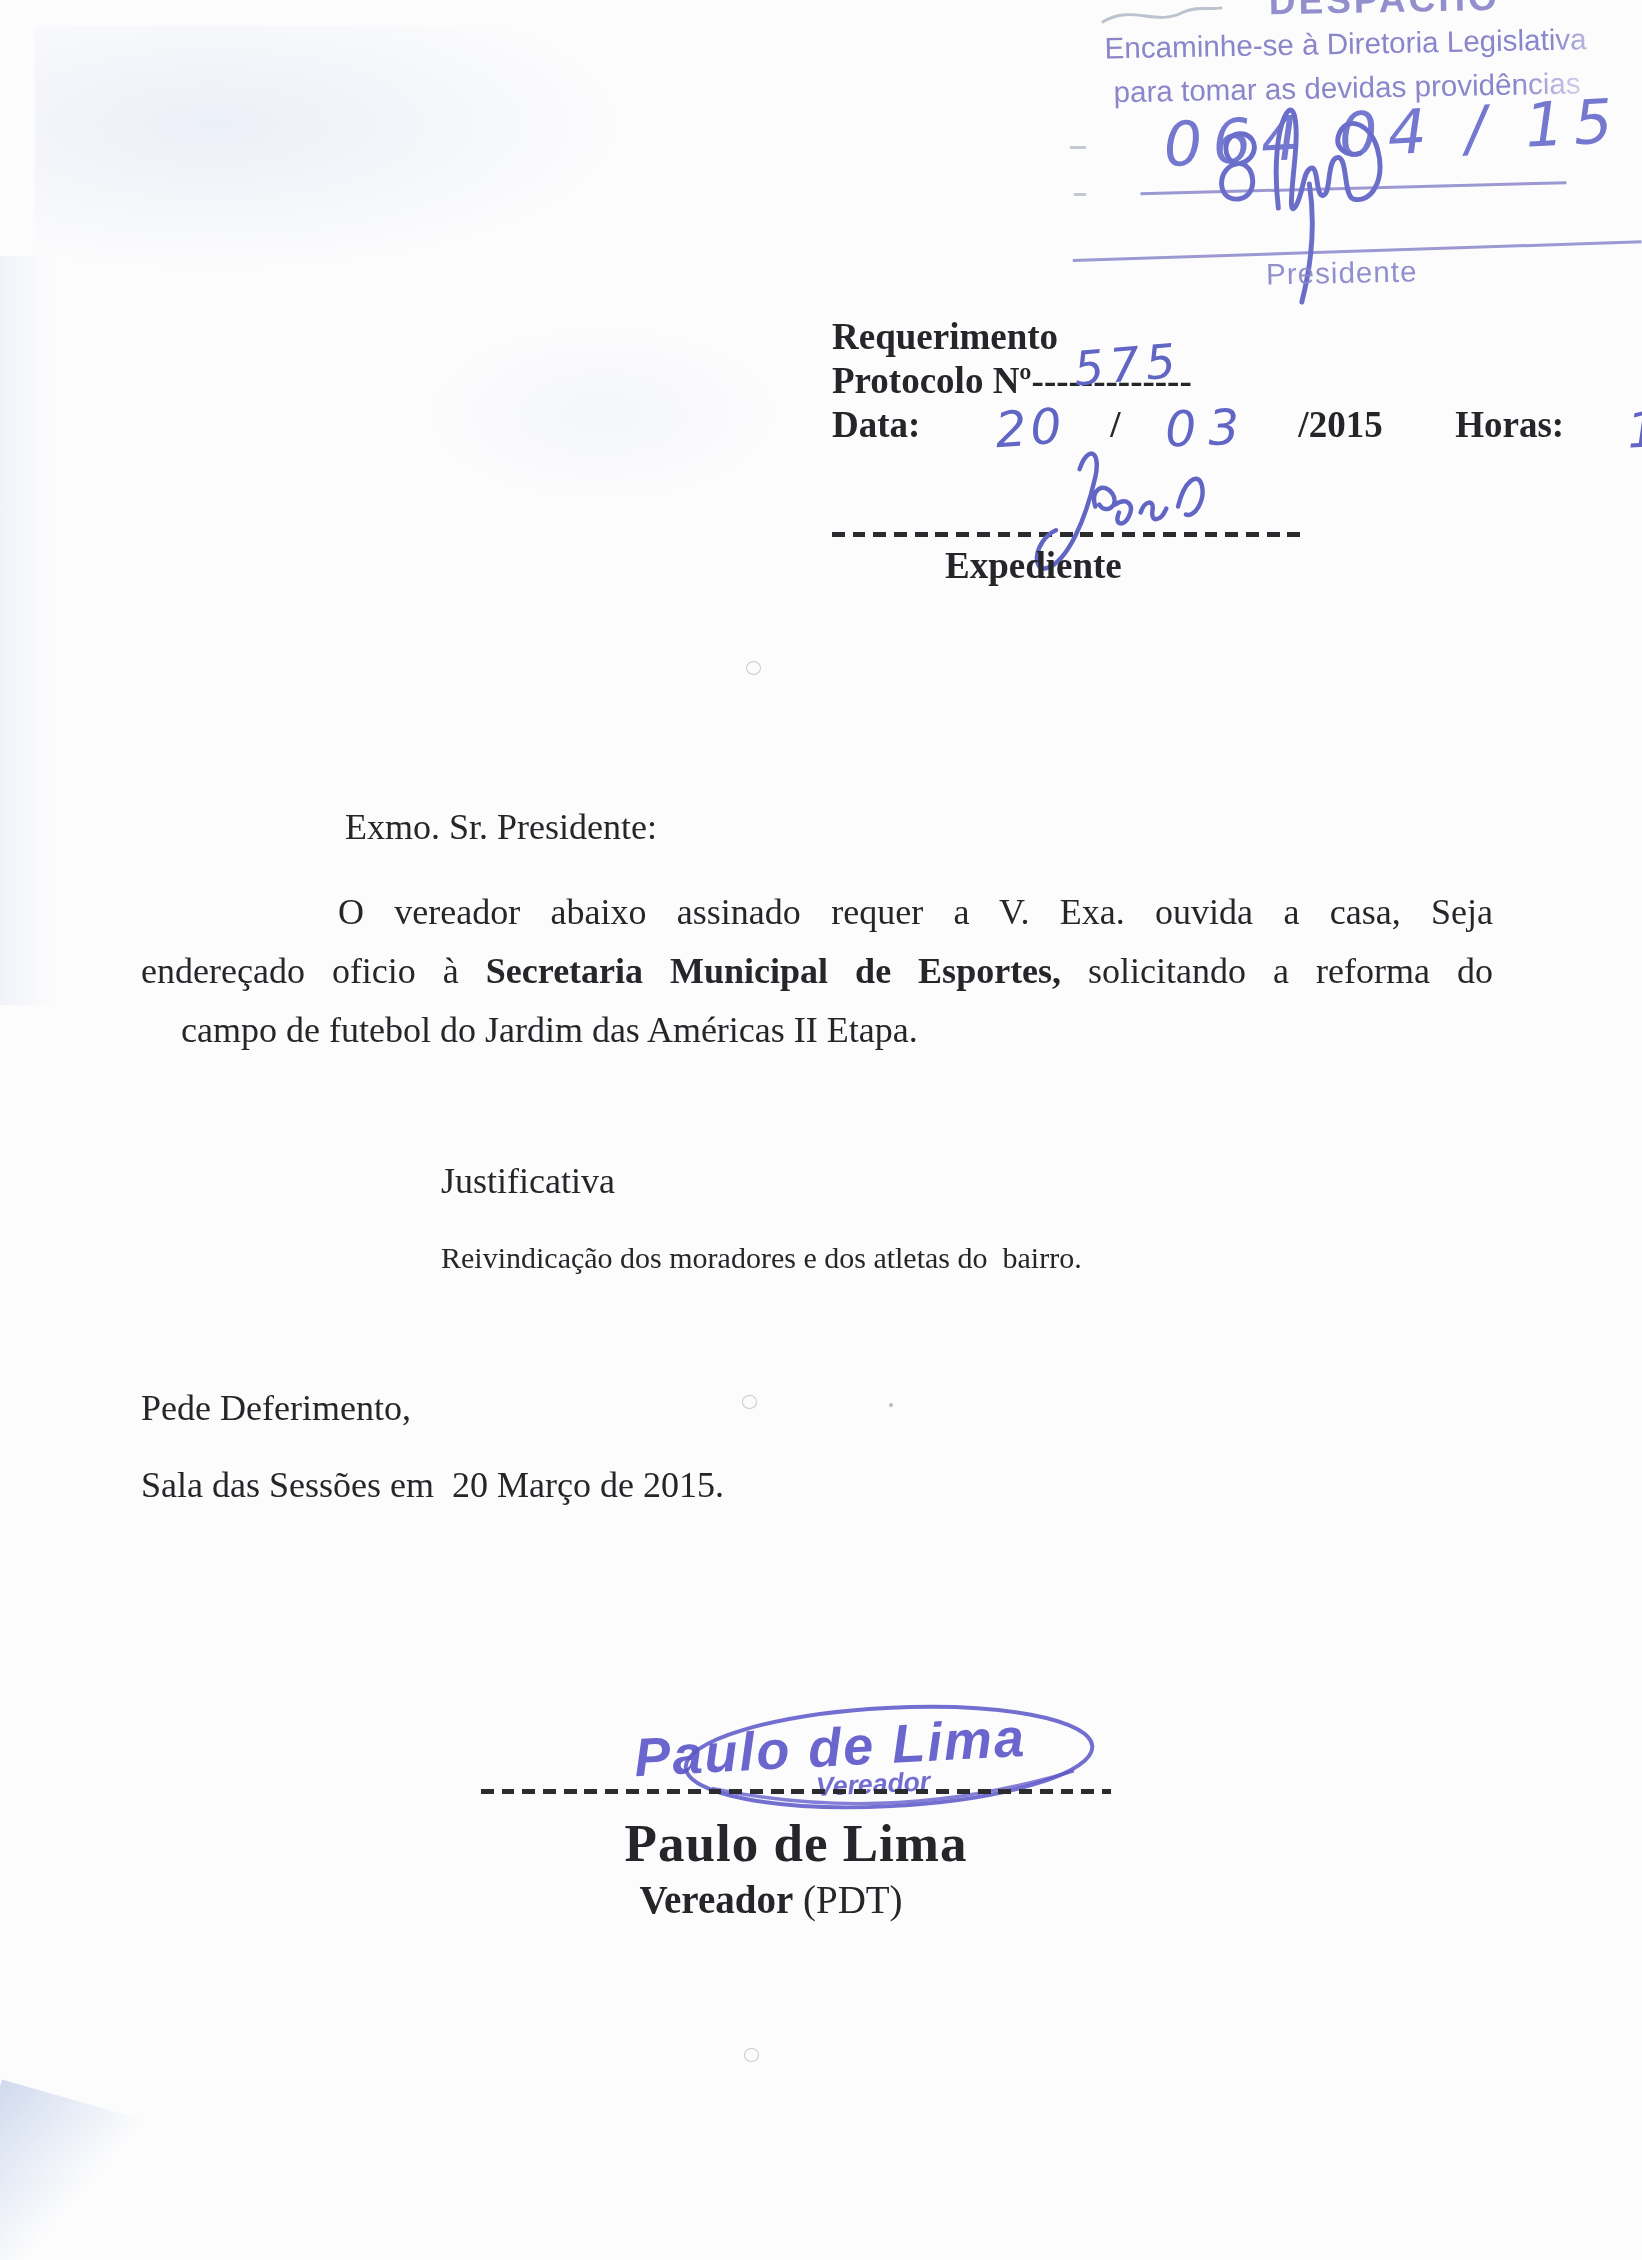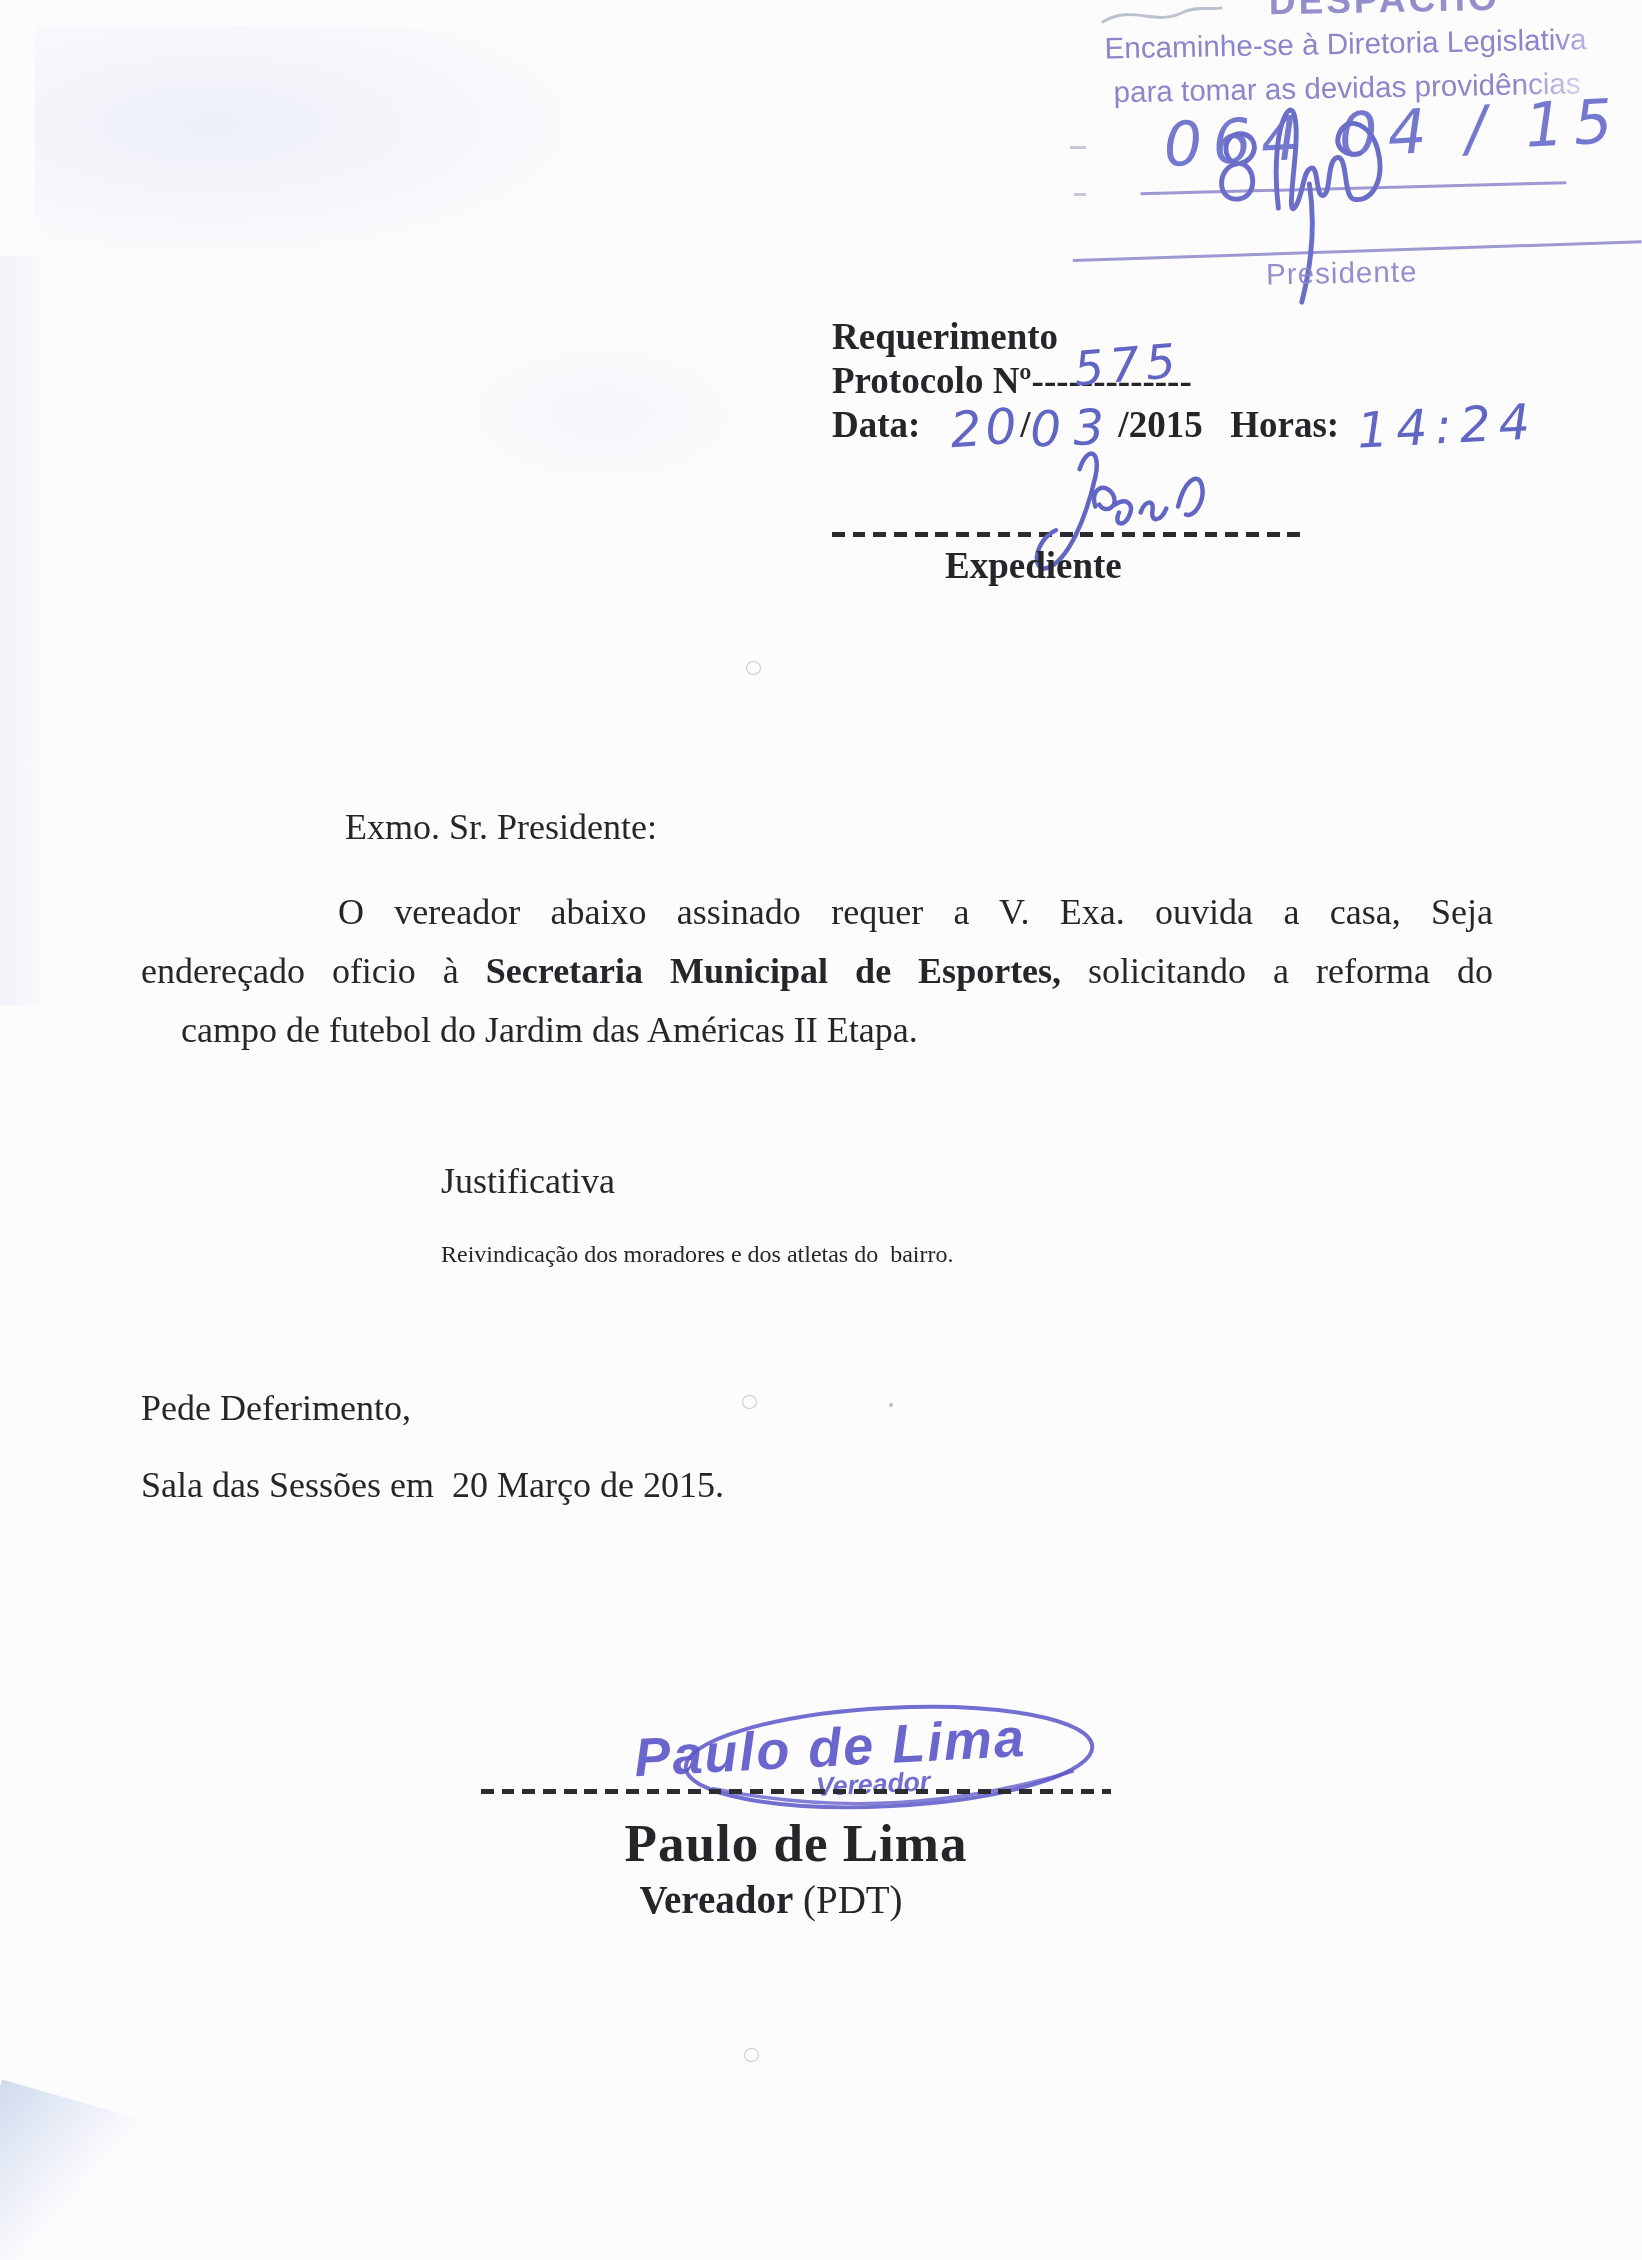"Data:" .date-row { gap: none -> 45px }
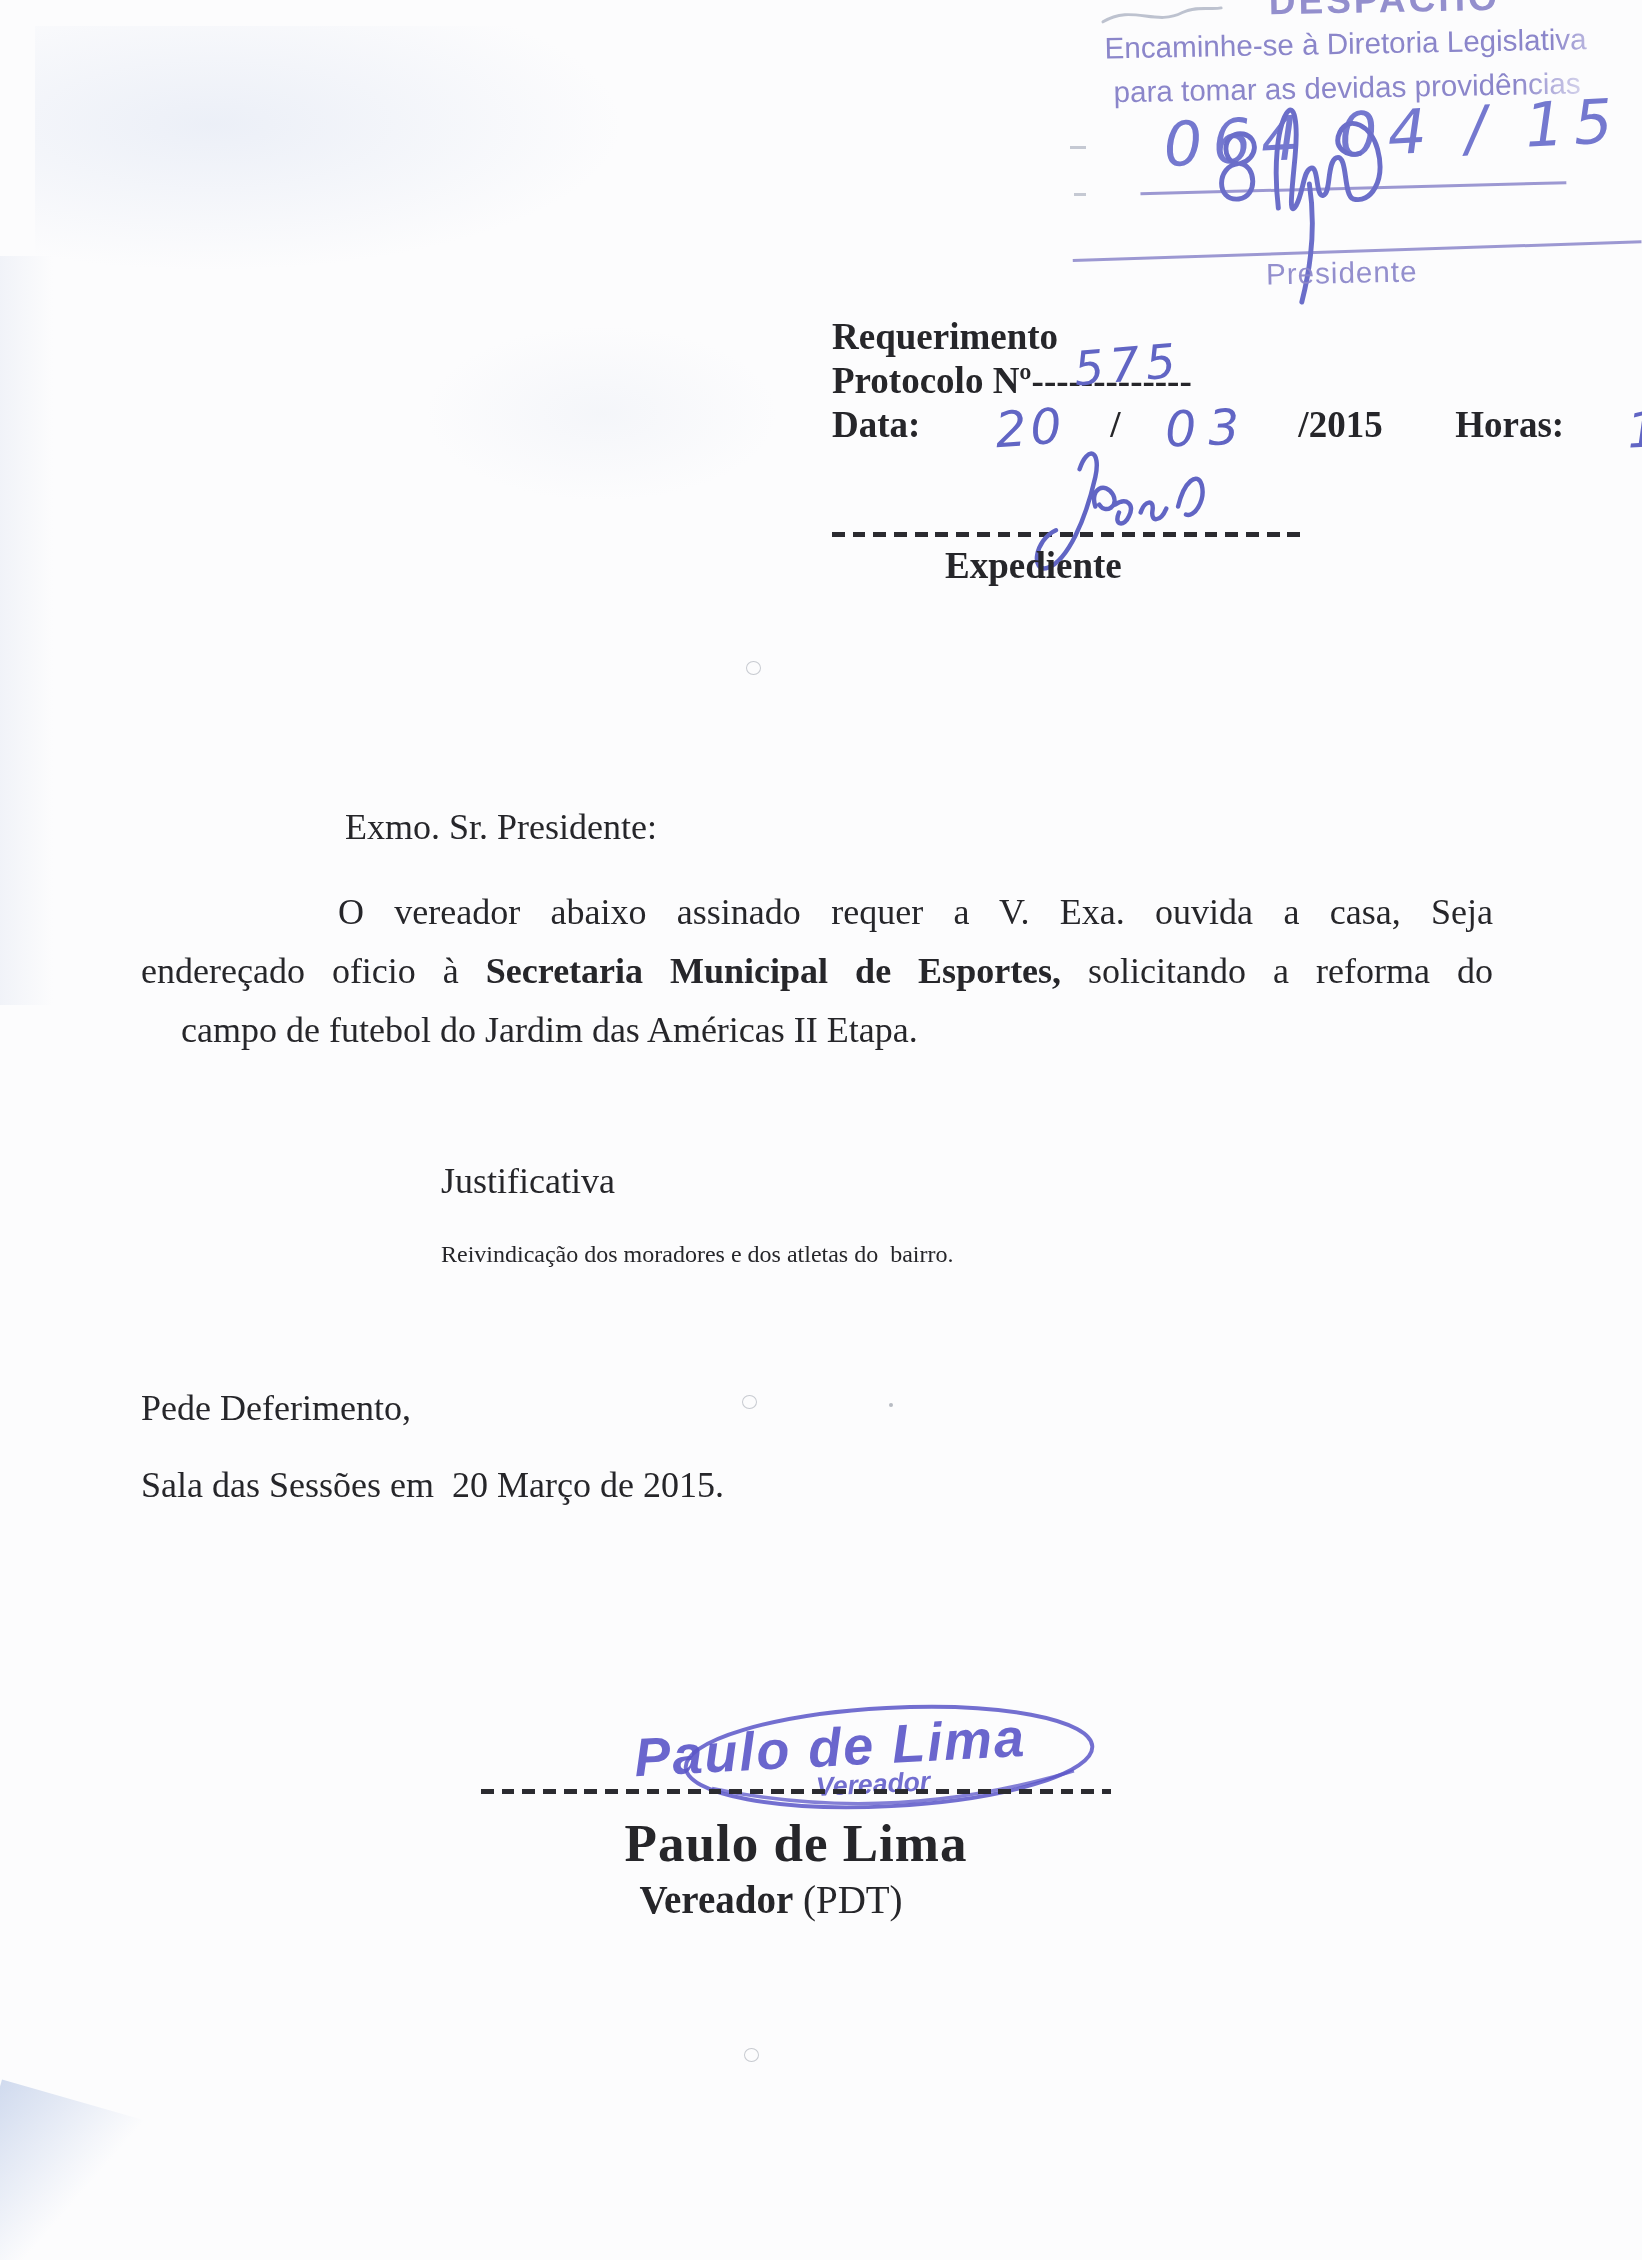"Reivindicação dos moradores e dos" .just-text { font-size: 24px -> 30px }
